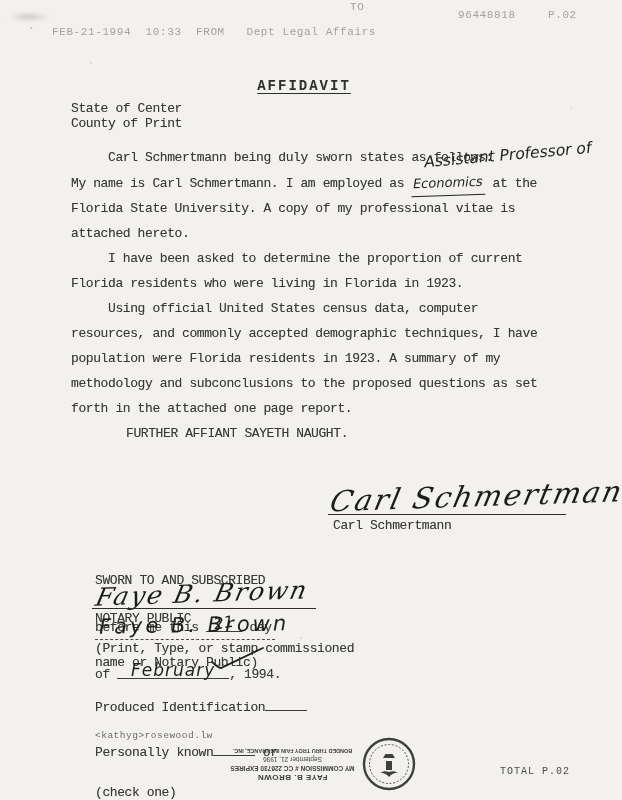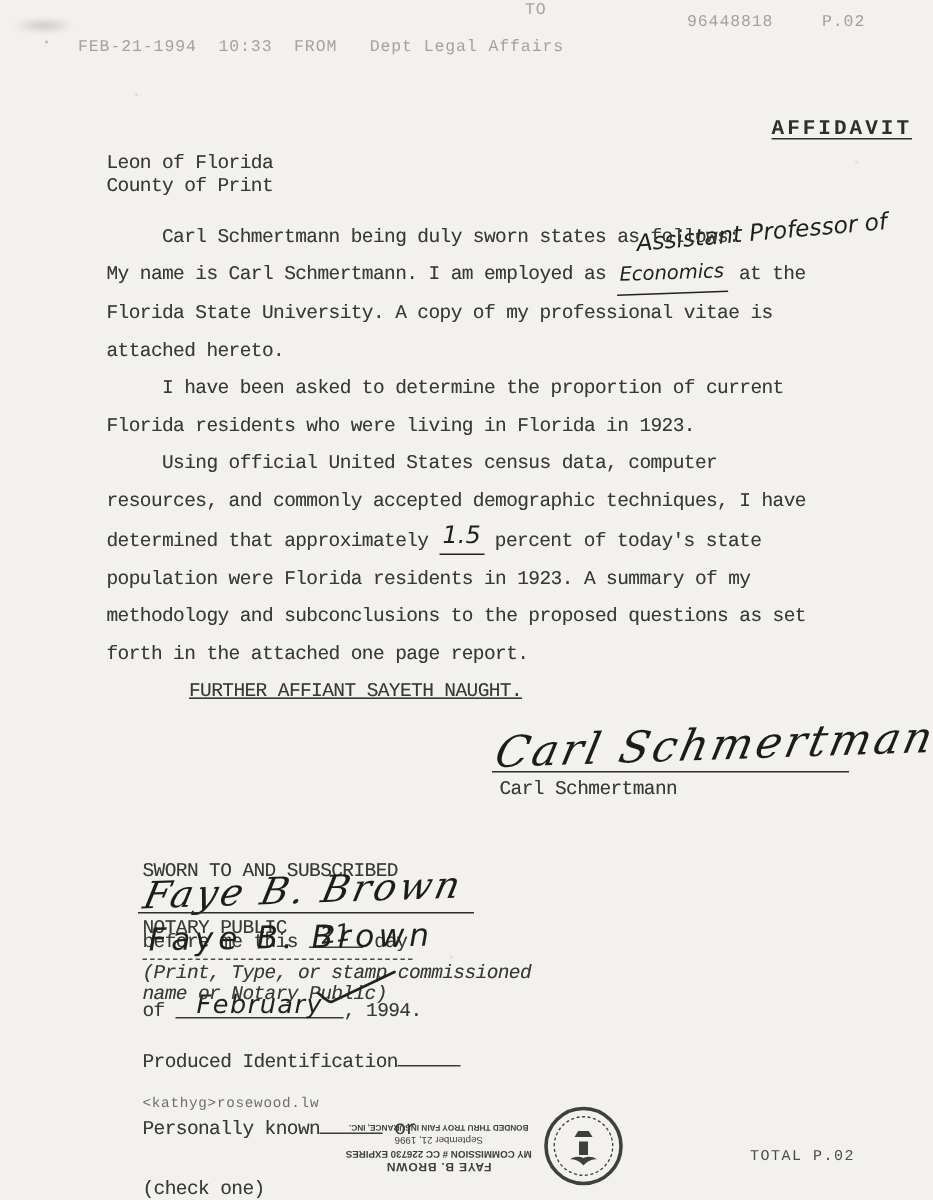"AFFIDAVIT" .title { text-align: right -> center }
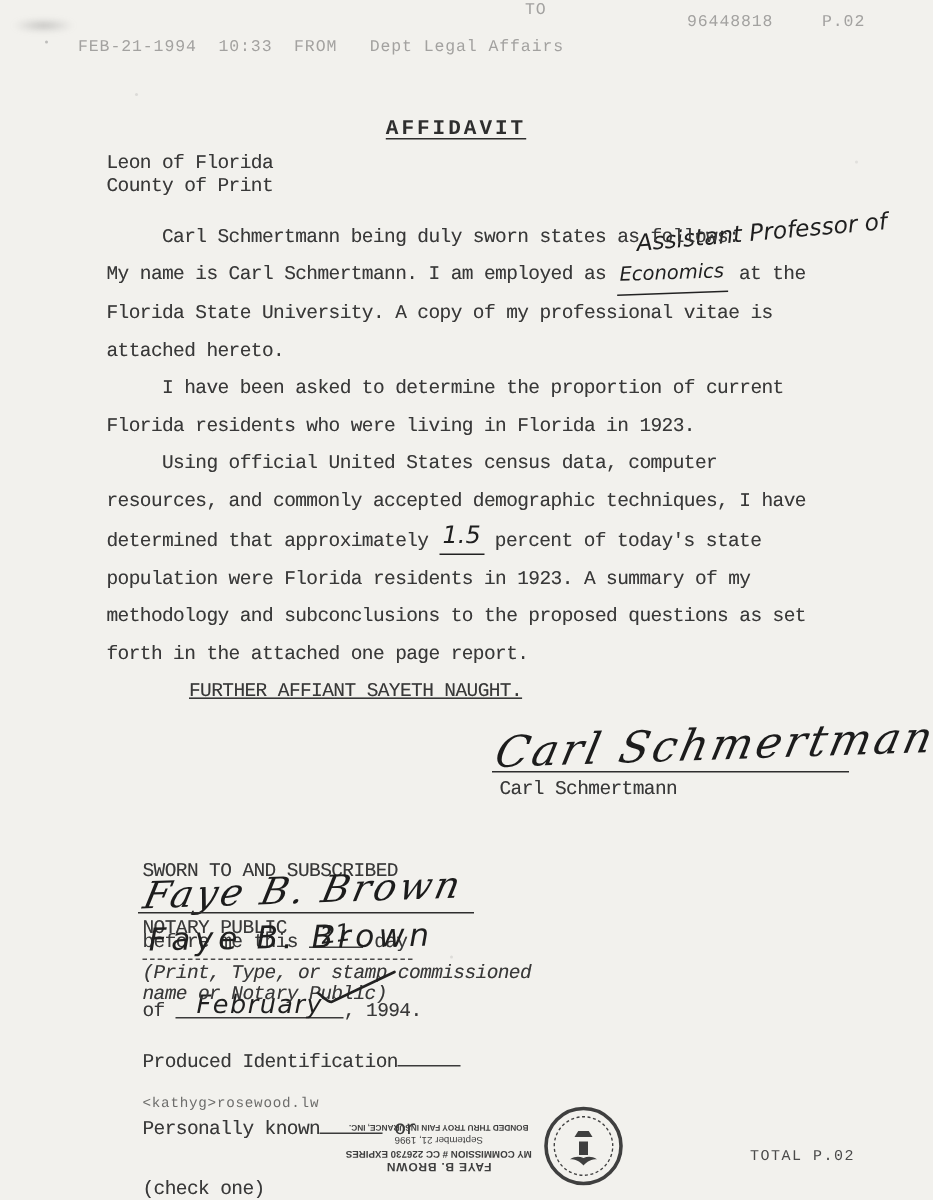"Leon of Florida" div { text: Leon of Florida -> State of Center }
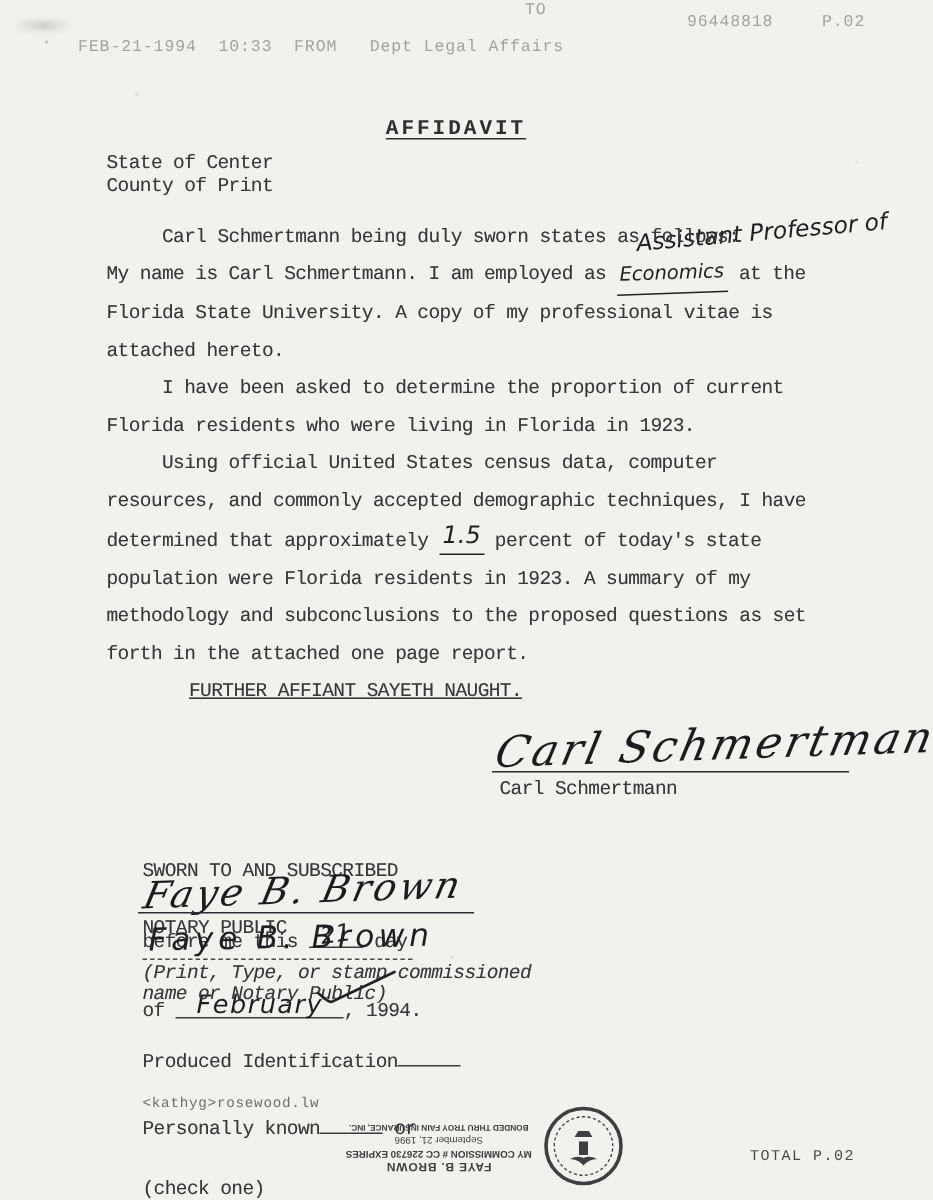"determined that approximately 1.5" div { html: <div><span>determined that approximately </span><span>1.5</span><span> percent of today's state</span></div> -> none }
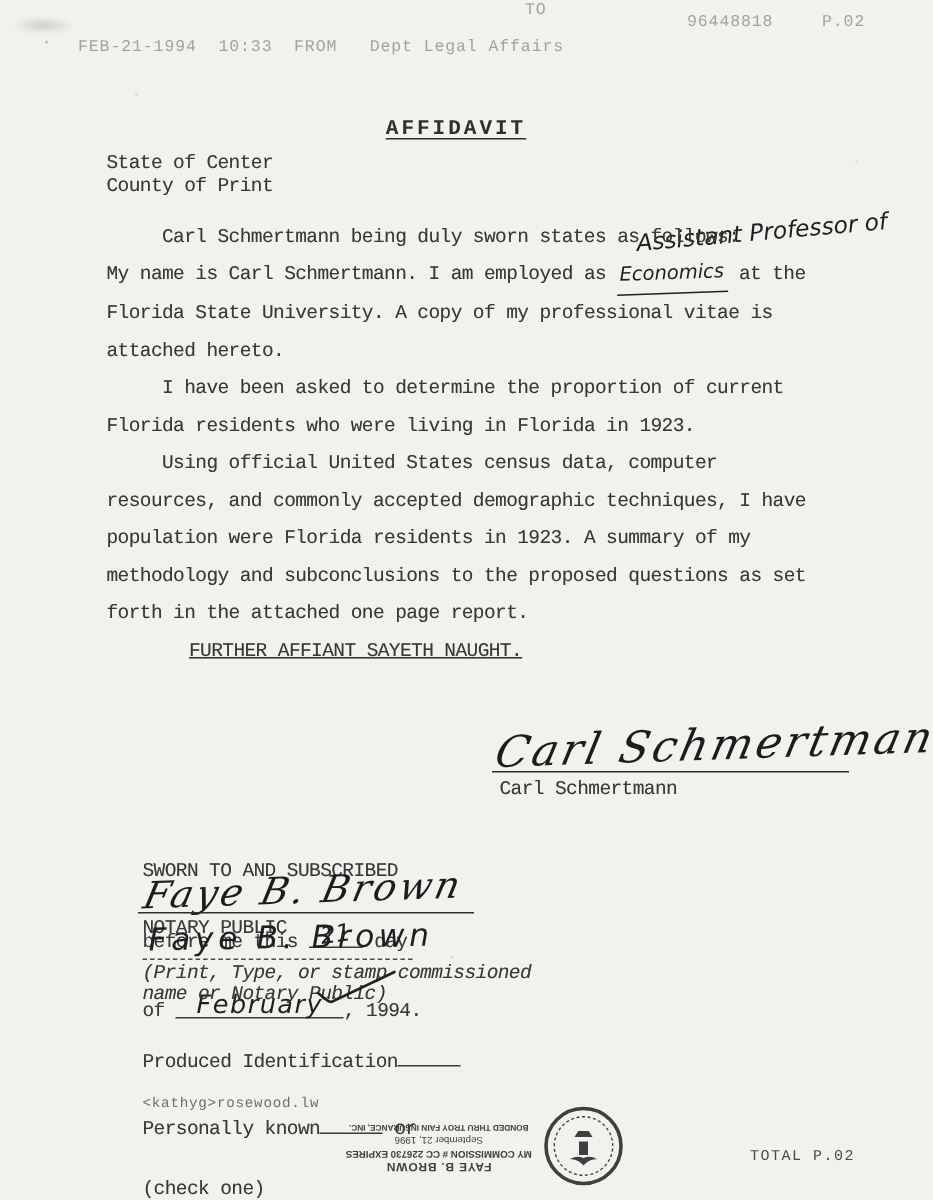"FURTHER AFFIANT SAYETH NAUGHT." .ind2 { text-decoration: underline -> none }
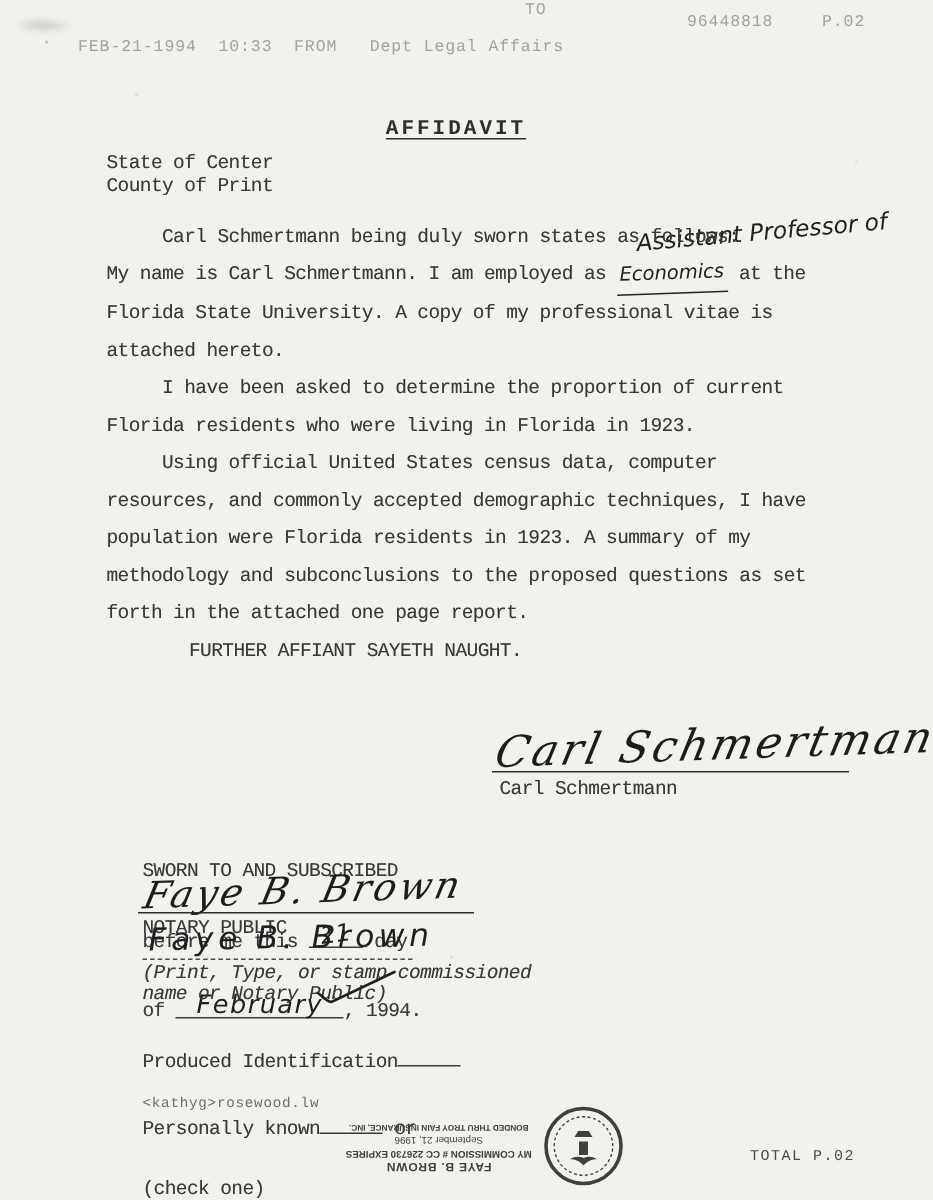"(Print, Type, or stamp commissioned" .print-instr { font-style: italic -> none }
